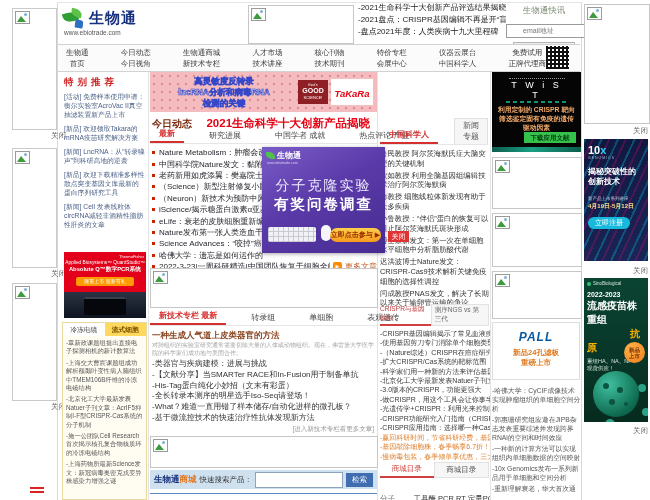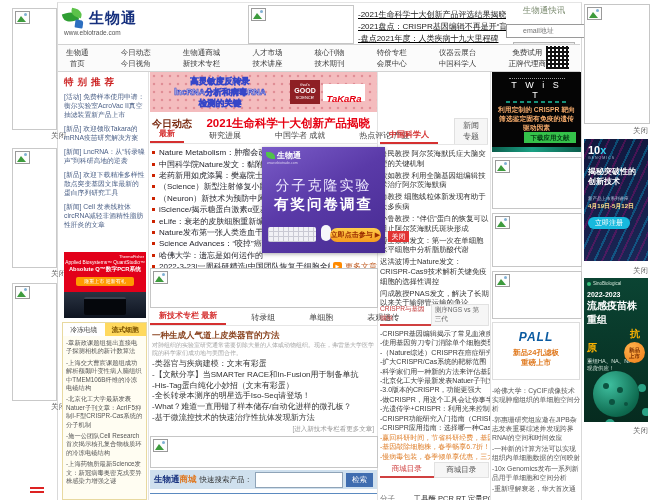"-2021生命科学十大创新产品评选结果揭晓" .headlines { text-decoration: underline -> none; top: 9px -> 2px }
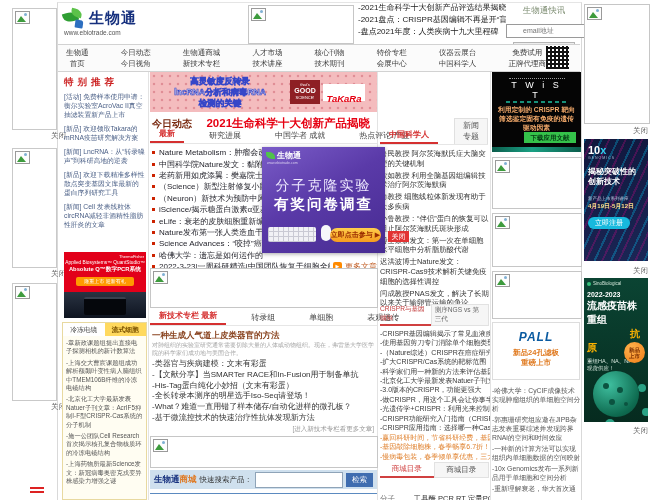"TaKaRa" .tk-brand { height: 17px -> 26px; margin-right: 12px -> 4px }
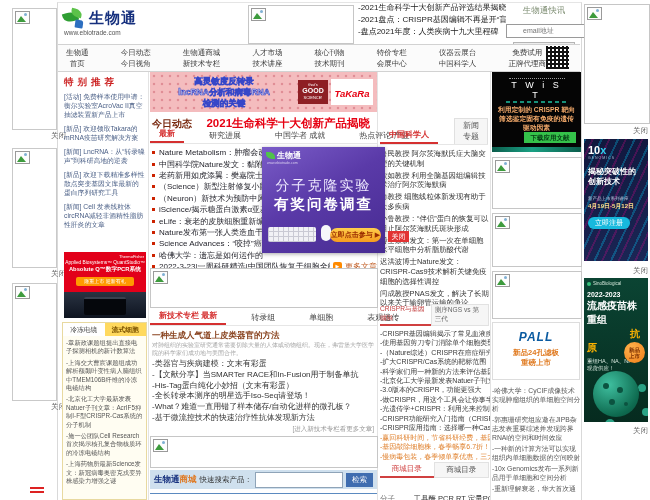"-类器官与疾病建模：文末有彩蛋" div { text: 文末有彩蛋 -> 进展与挑战 }
